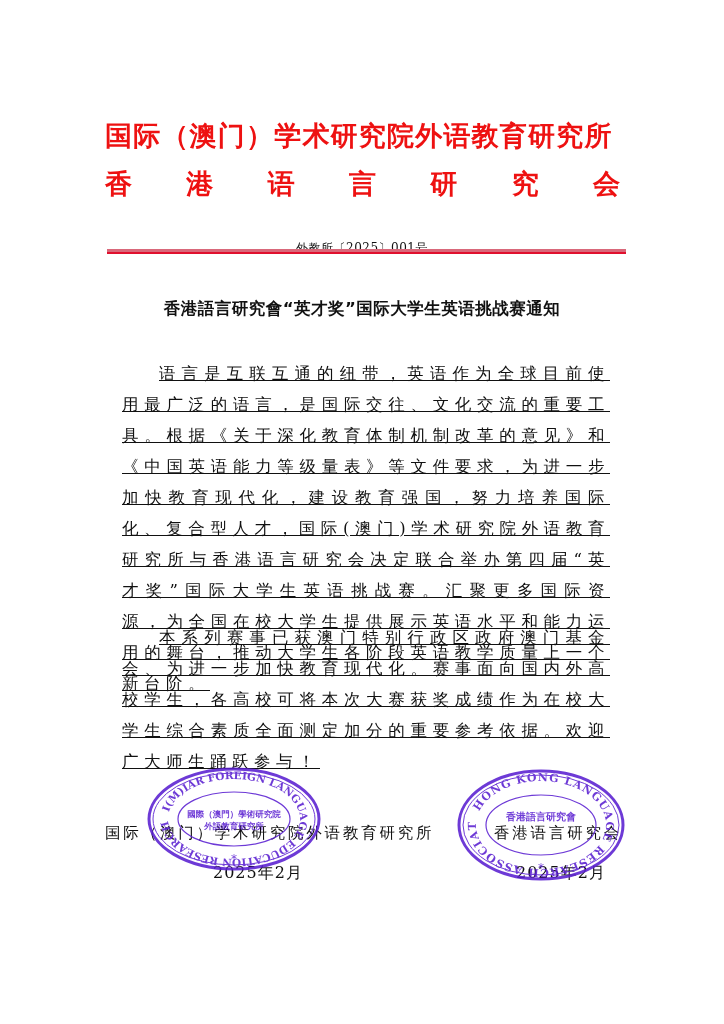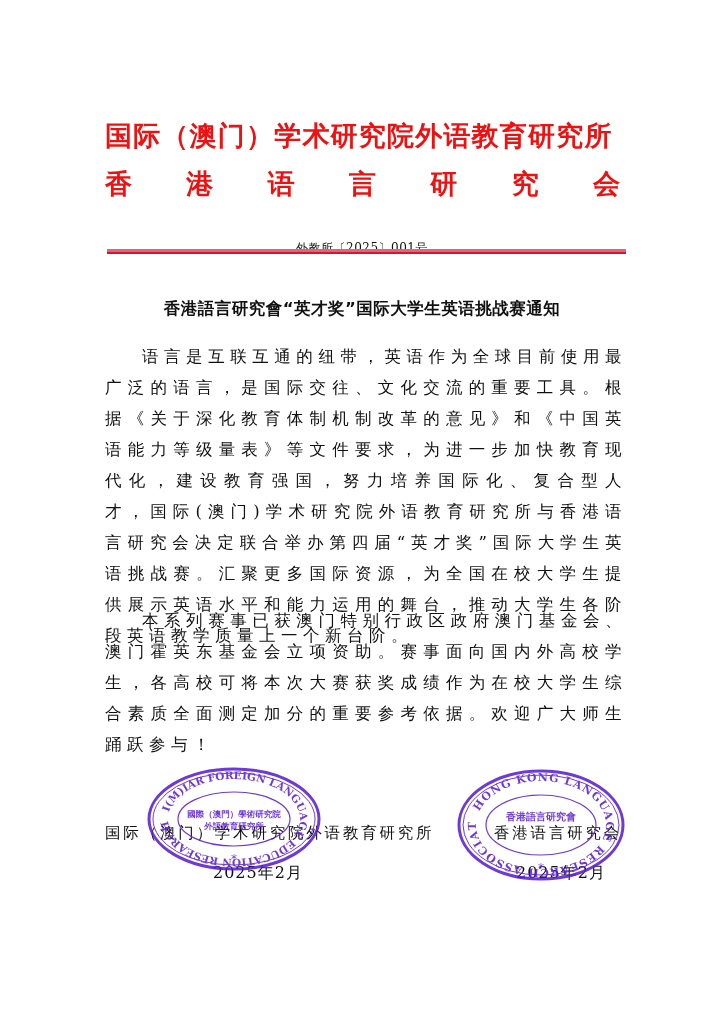"语言是互联互通的纽带，英语作为全球目前使用最广泛的语言，是国际交往、文化交流的重" .body p { margin: 0 -> 17px; text-decoration: none -> underline }
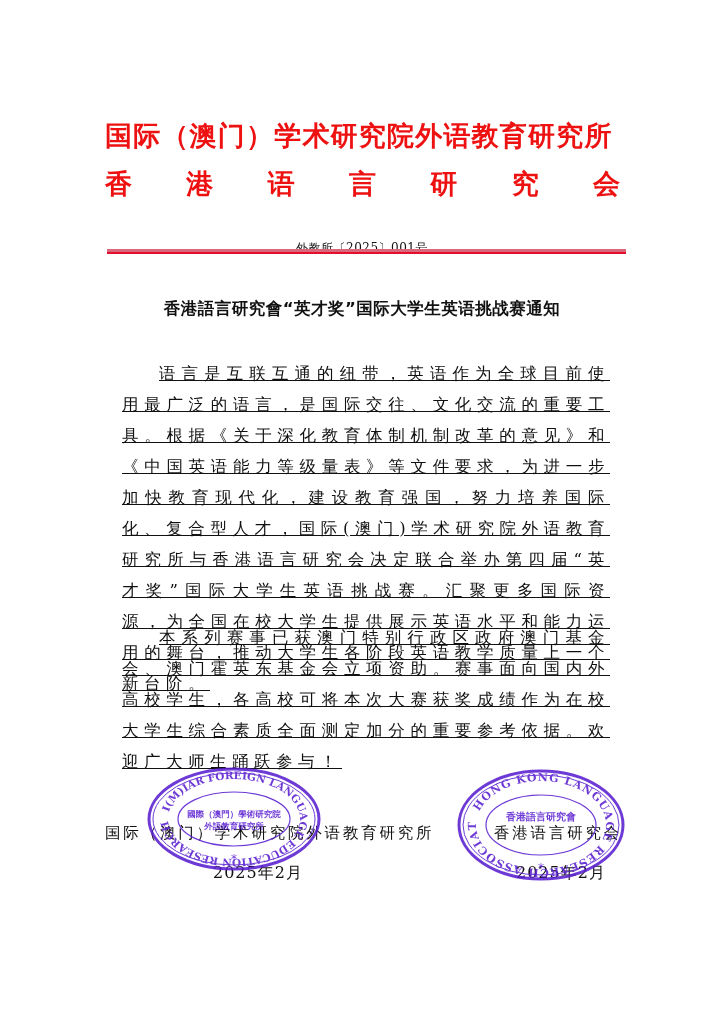"本系列赛事已获澳门特别行政区政府澳门基金会、澳门霍英东基金会立项资助。赛事面向国" p { text: 澳门霍英东基金会立项资助 -> 为进一步加快教育现代化 }
